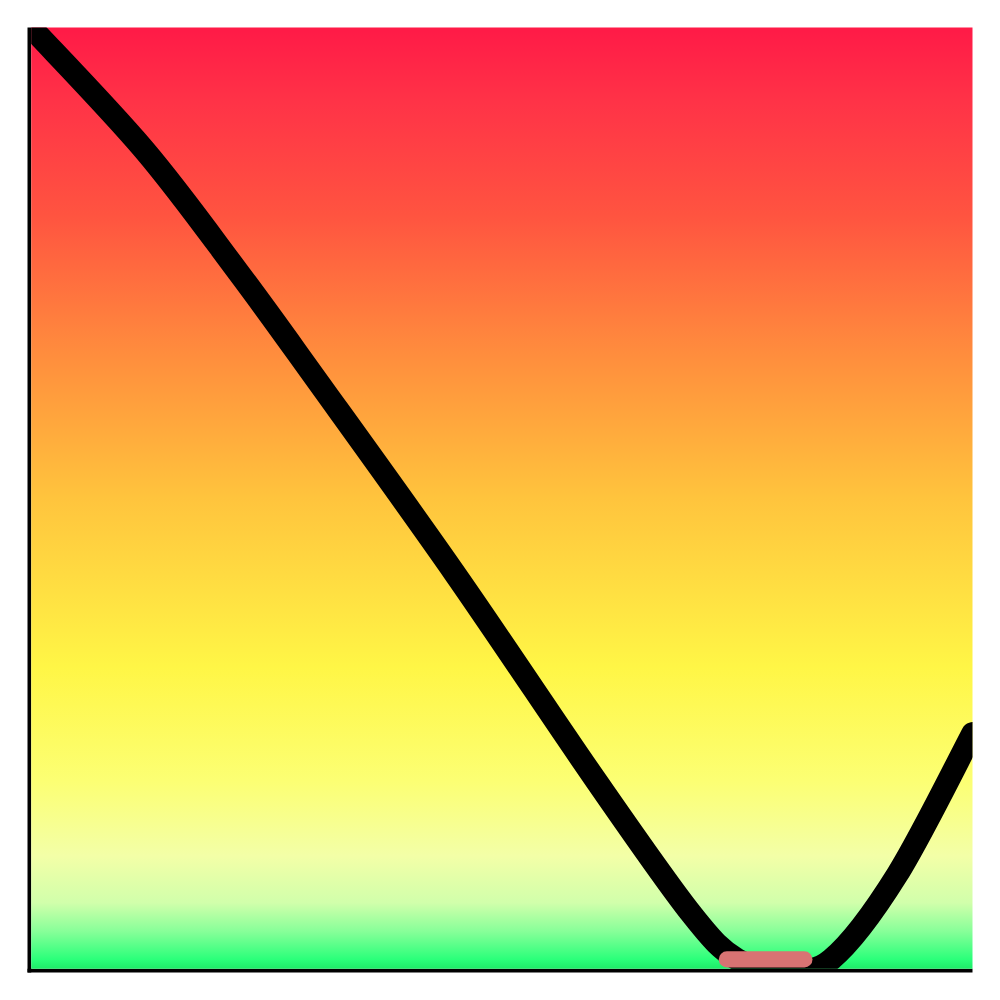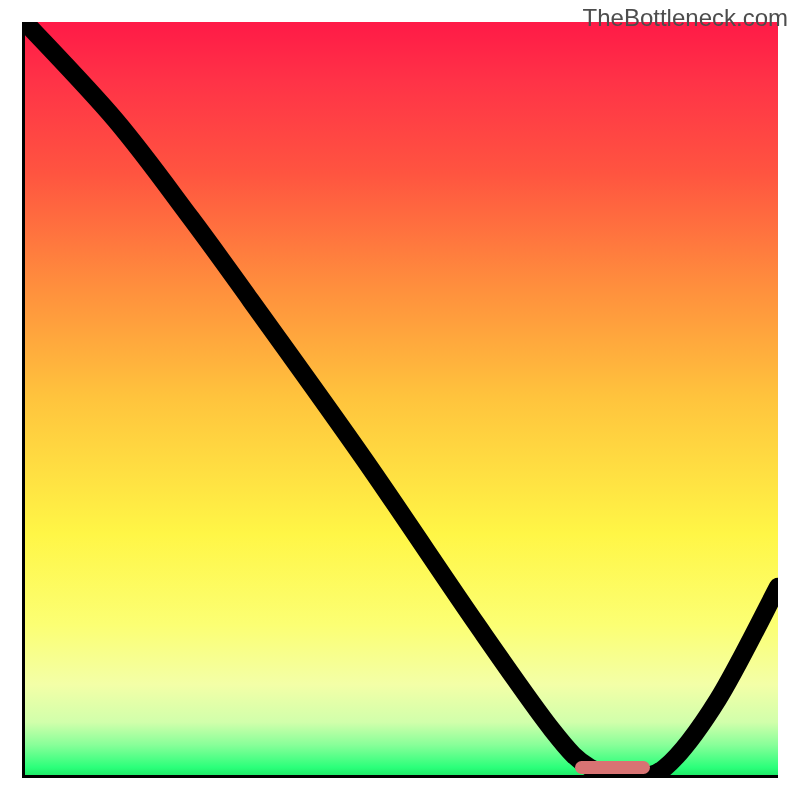"TheBottleneck.com" div.watermark { html: <div>TheBottleneck.com</div> -> none }
